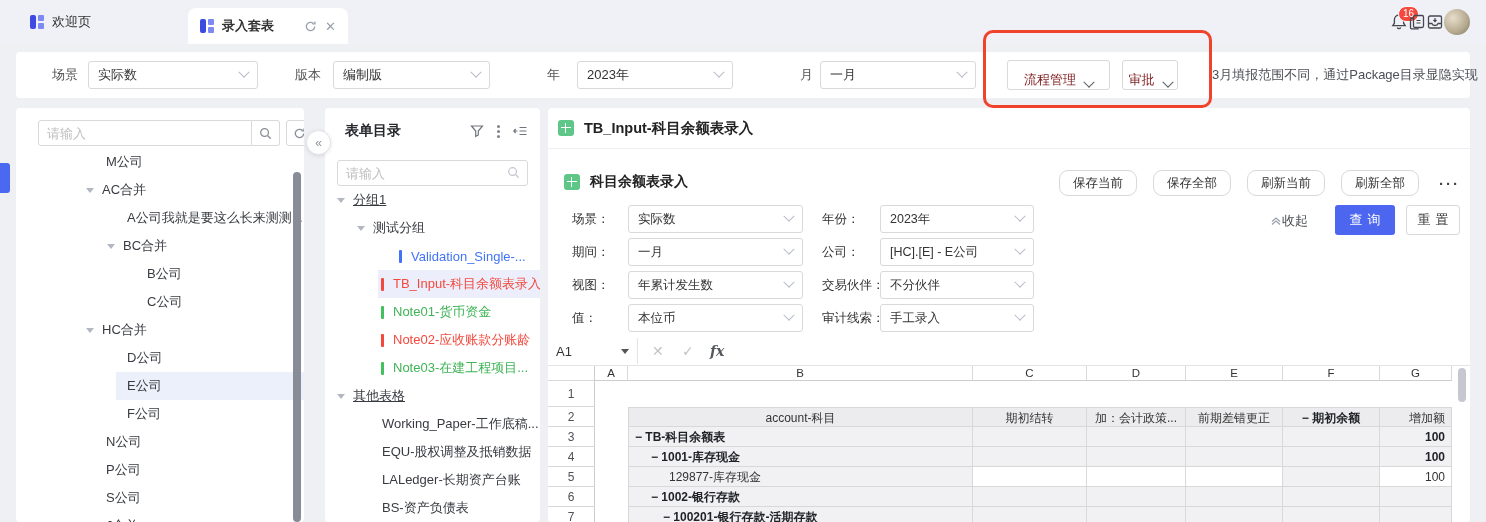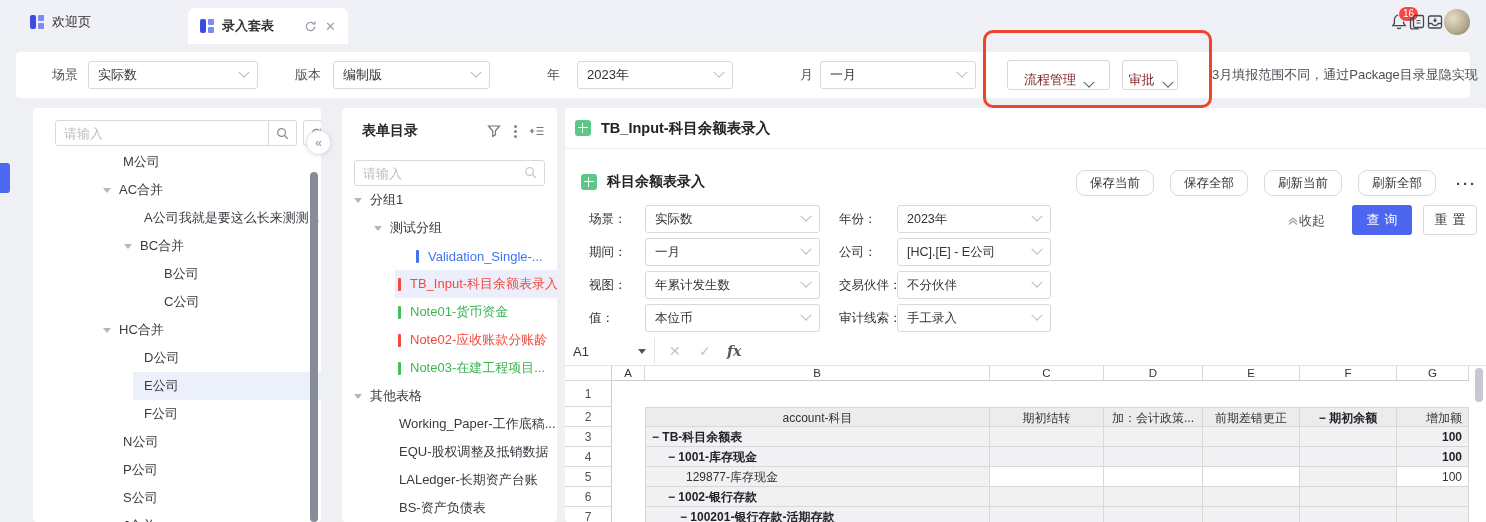"请输入" .panel { margin-left: 17px -> none }
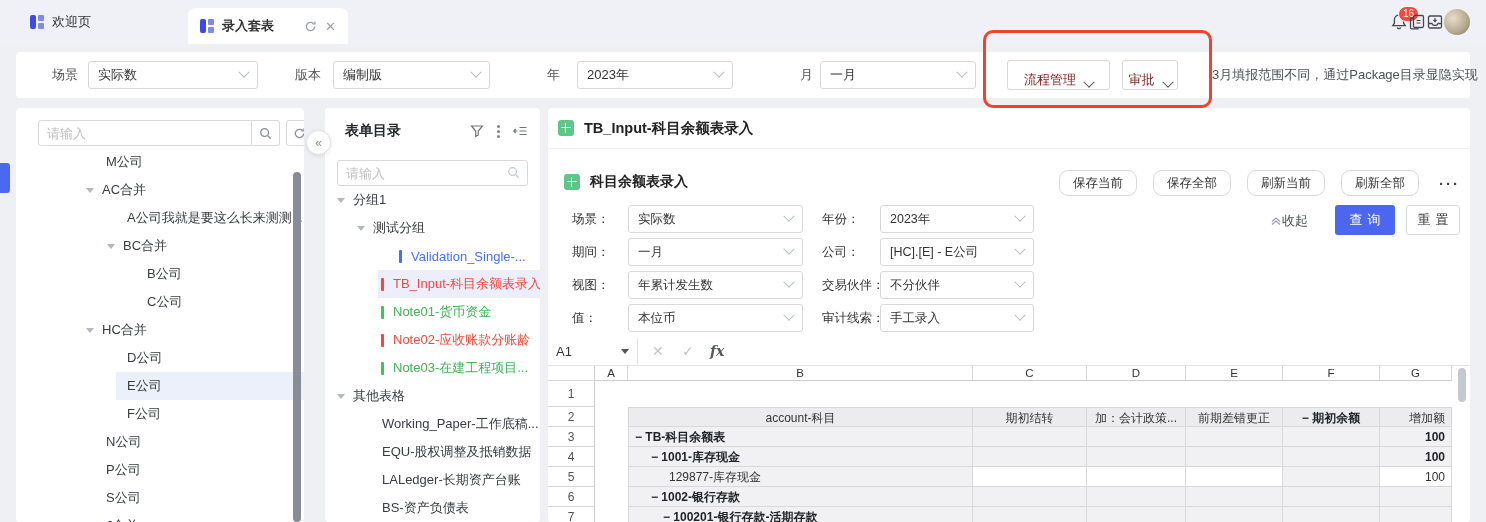"分组1" .g0 { text-decoration: none -> underline }
